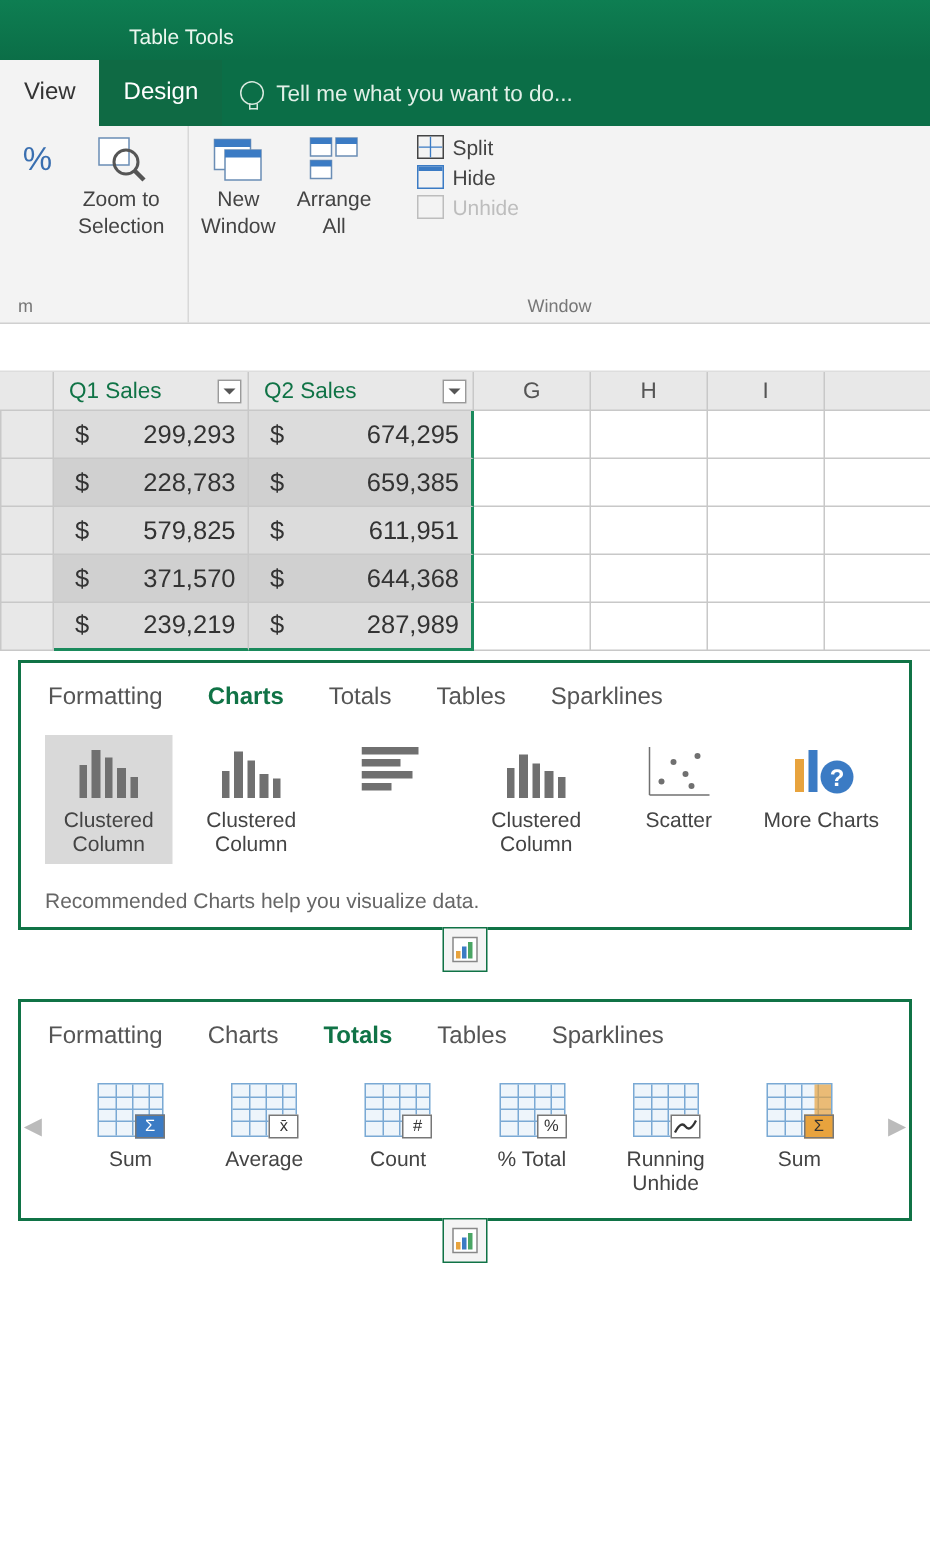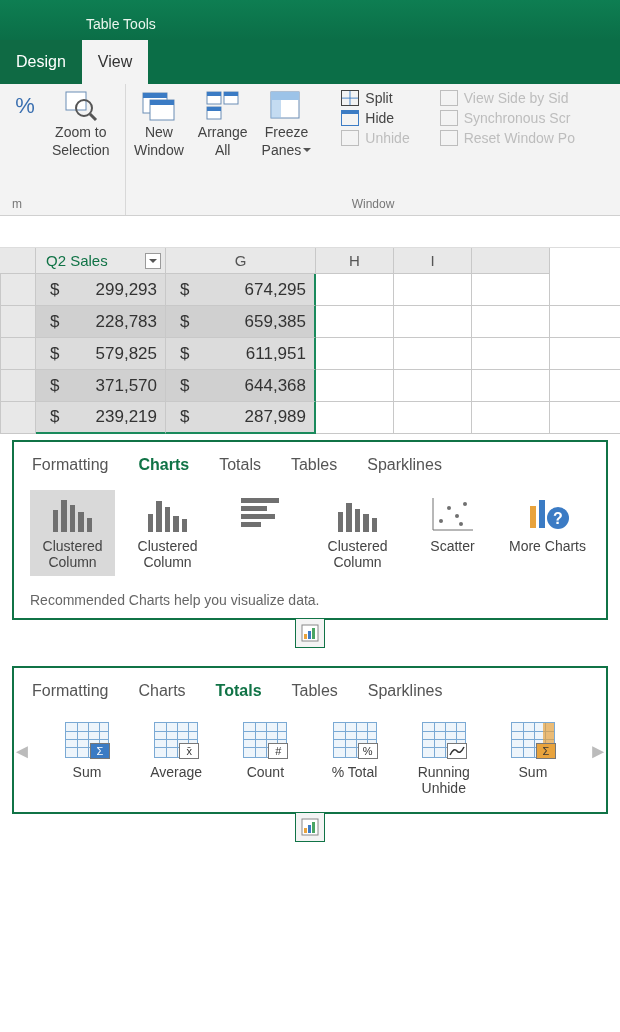"Design" div.tab { order: before "View" -> after "View" }
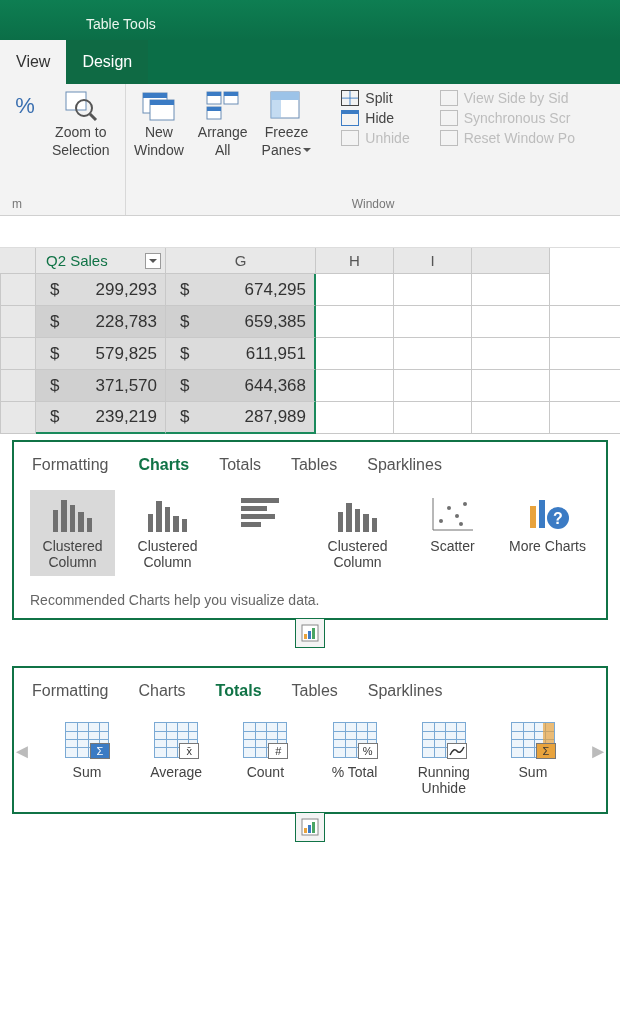"Tell me what you want" div.tellme { html: none -> <div> <span></span> <span>Tell me what you want to do...</span> </div> }
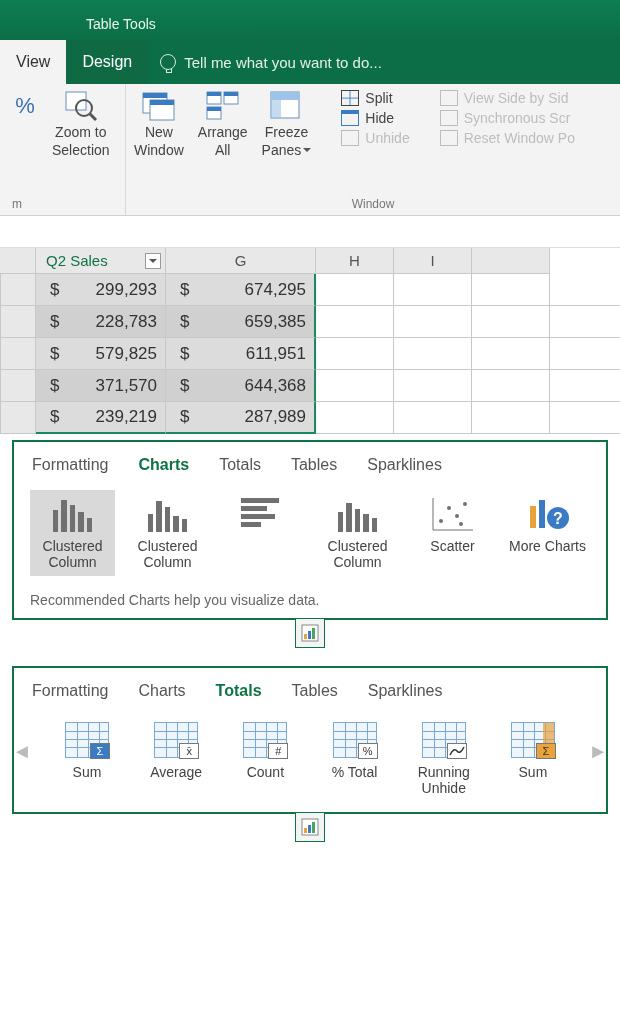"View Side by Sid" div.small-list { html: <div> <div> <span></span> <span>View Side by Sid</span> </div> <div> <span></span> <span>Synchronous Scr</span> </div> <div> <span></span> <span>Reset Window Po</span> </div> </div> -> none }
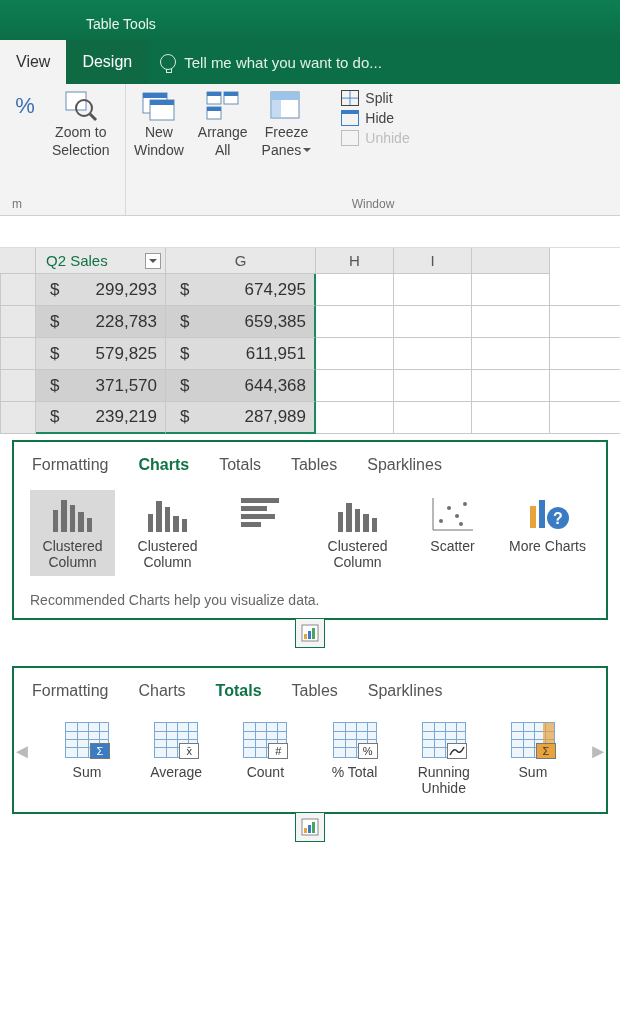"Freeze" div.ribbon-btn { html: <div> <div><svg> <rect></rect> <rect></rect> <rect></rect> </svg></div> <span>Freeze</span> <span> <span>Panes</span> <span></span> </span> </div> -> none }
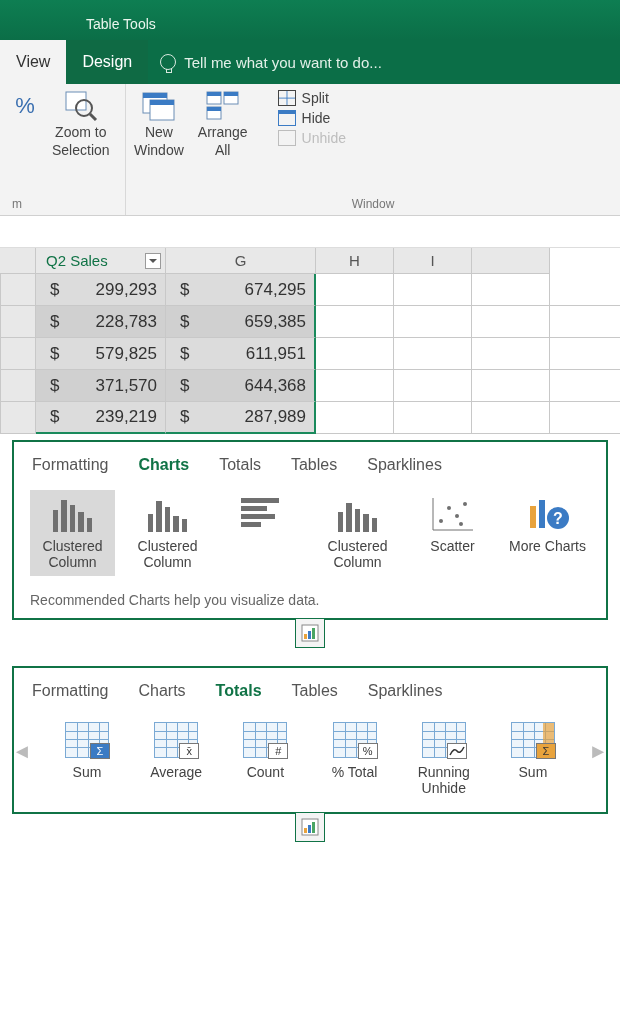"Q1 Sales" div.table-hdr { html: none -> <div> <span>Q1 Sales</span> <span></span> </div> }
